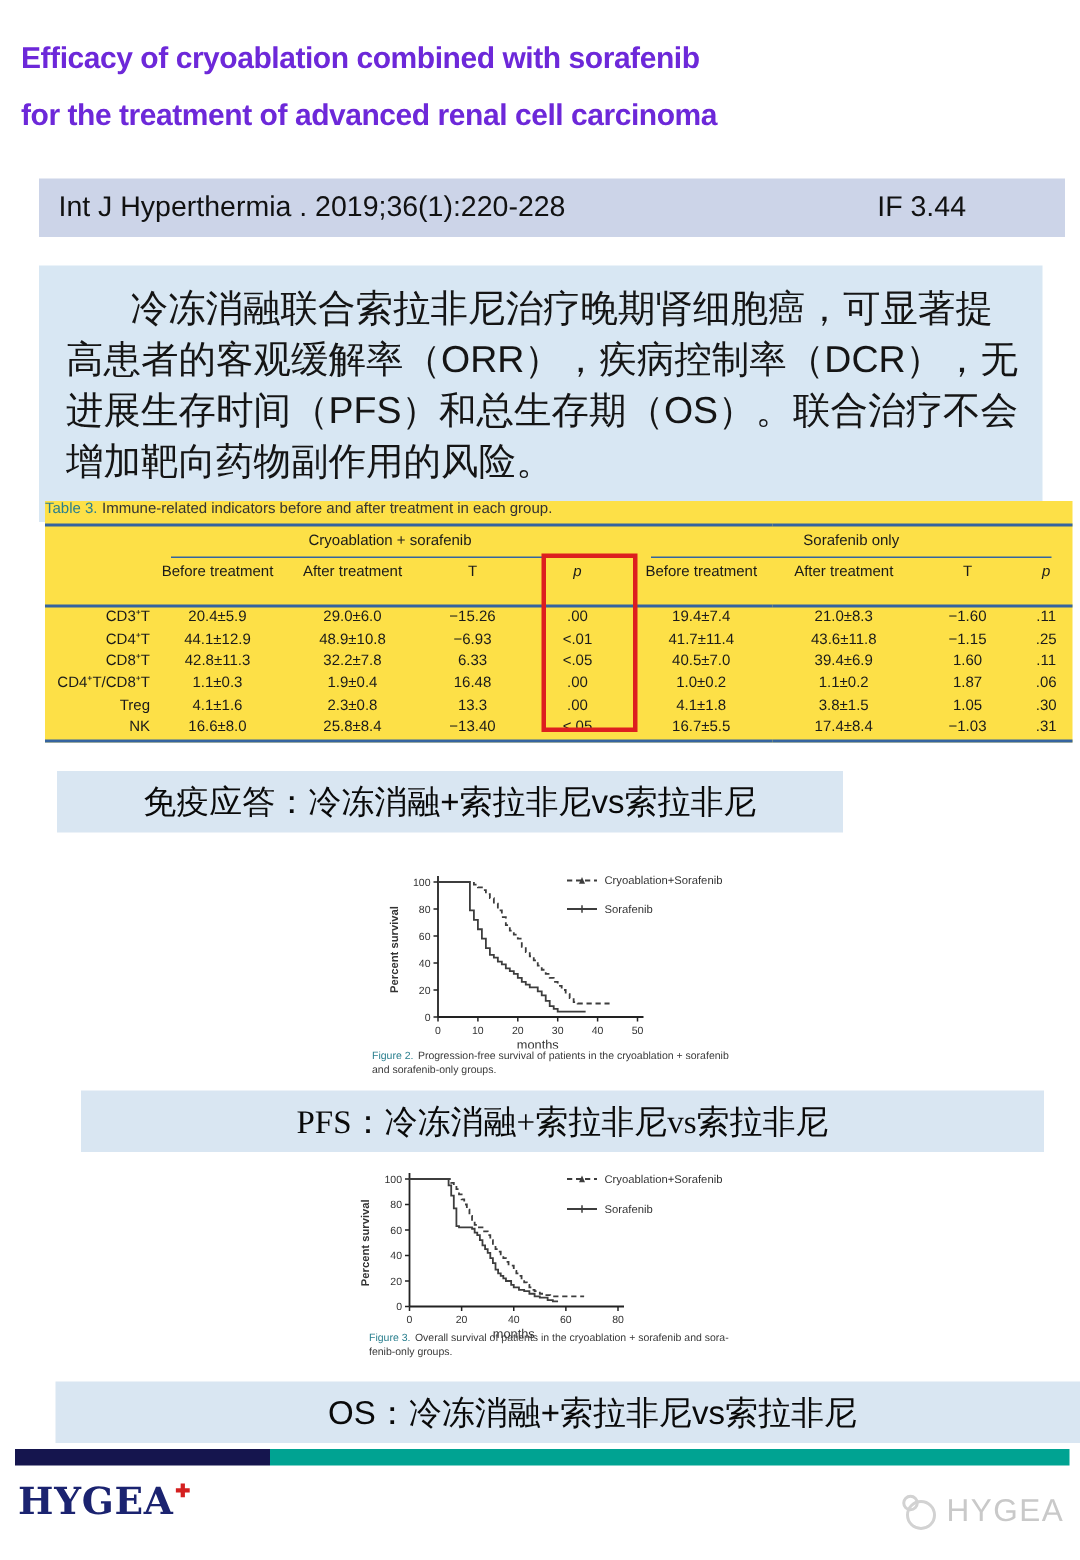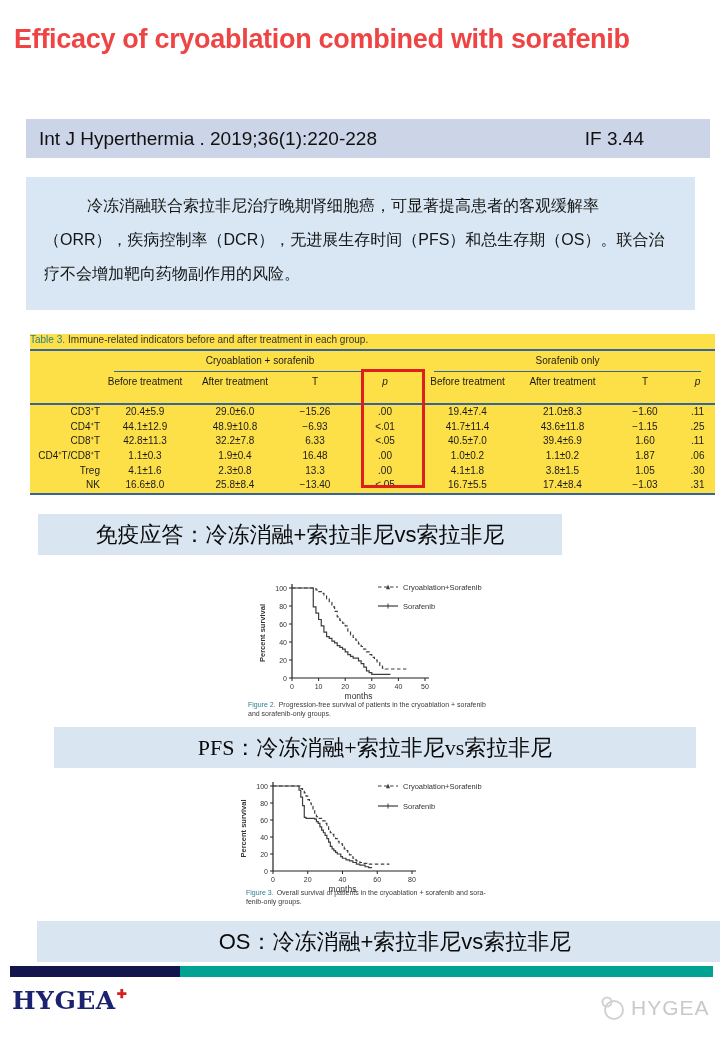"Efficacy of cryoablation combined with" .title { color: #ef4444 -> #6d28d9; font-size: 27px -> 20px }
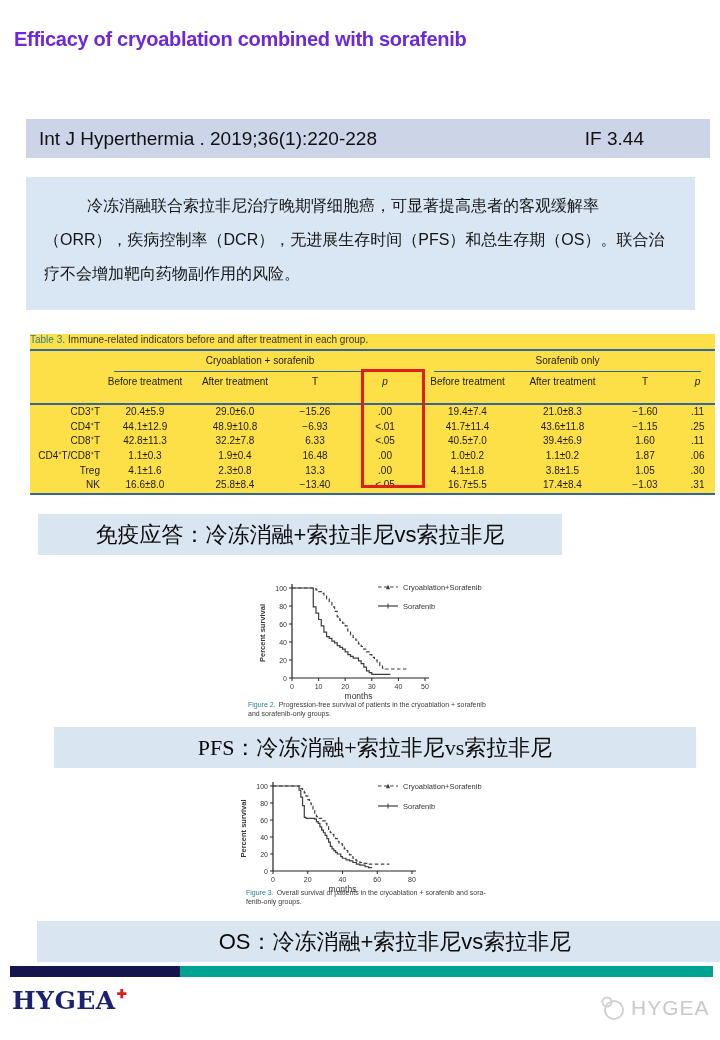"for the treatment of advanced" span { html: none -> <span>for the treatment of advanced renal cell carcinoma</span> }
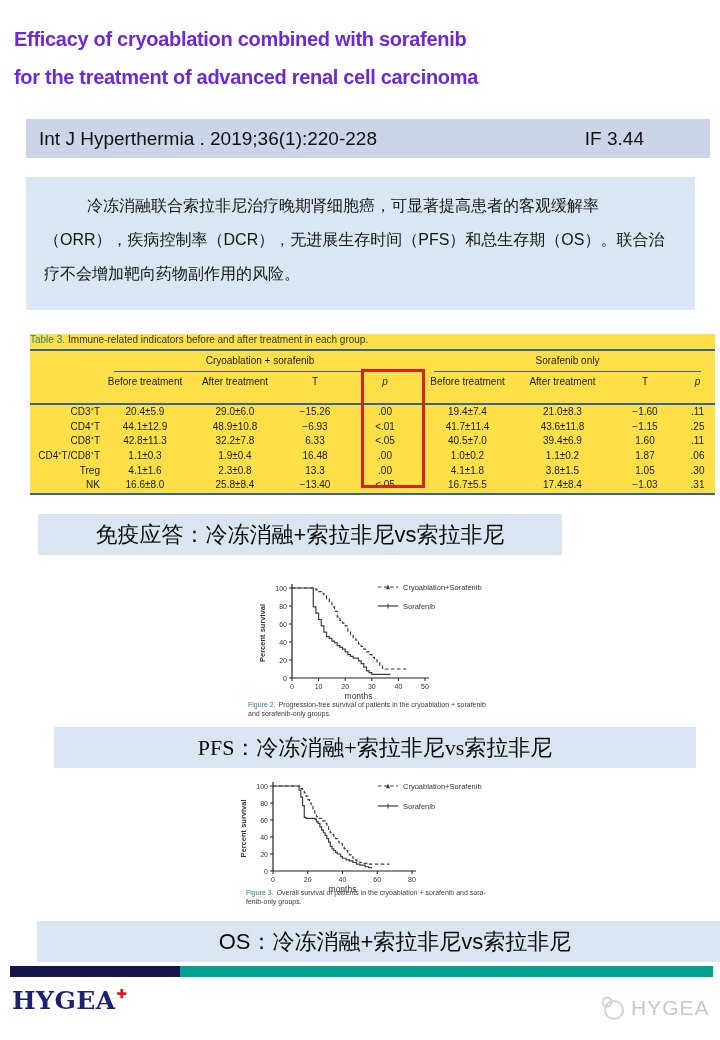"冷冻消融联合索拉非尼治疗晚期肾细胞癌，可显著提高患者的客观缓解率（ORR），疾病" .summary { font-size: 16px -> 25px; height: 133px -> 171px }
